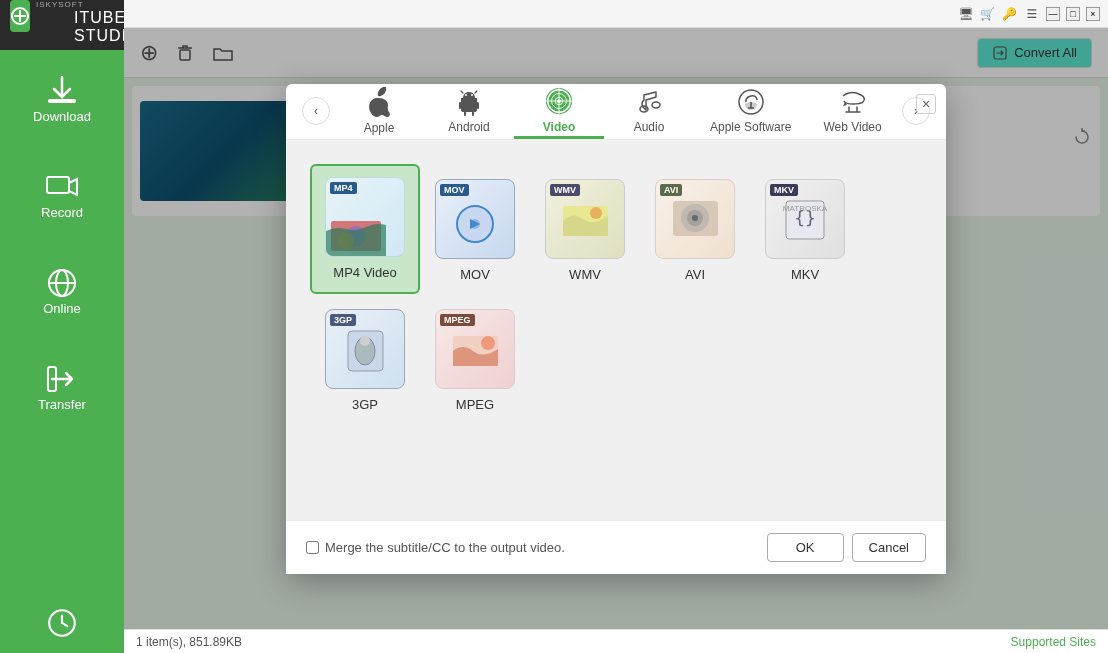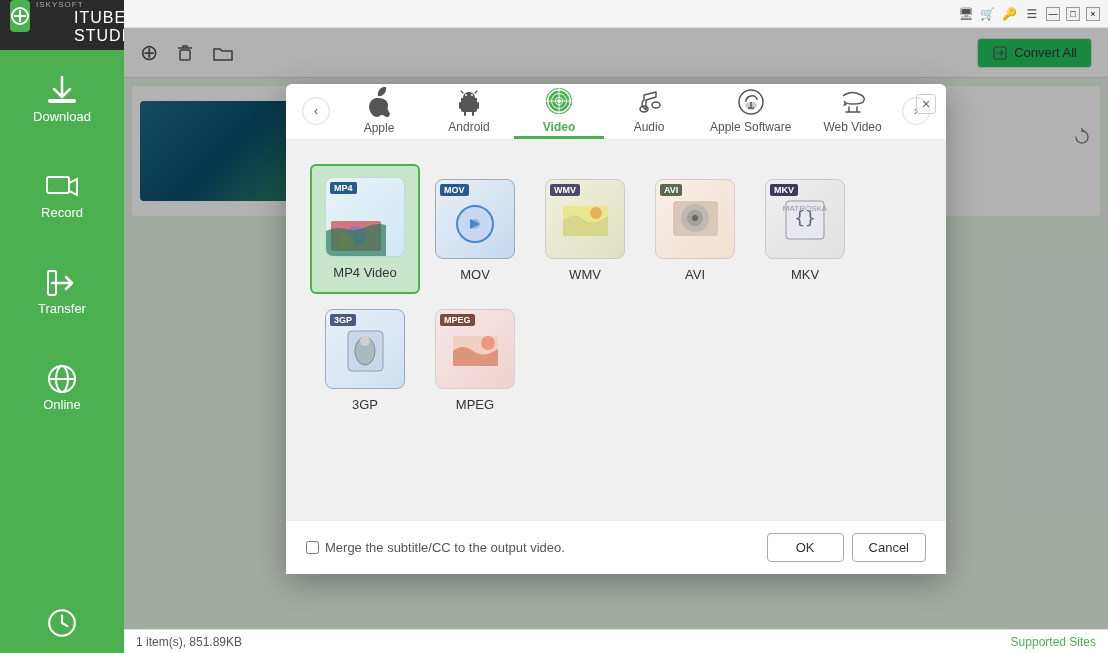"Convert All" .convert-all-btn { background: #22c55e -> #5eead4 }
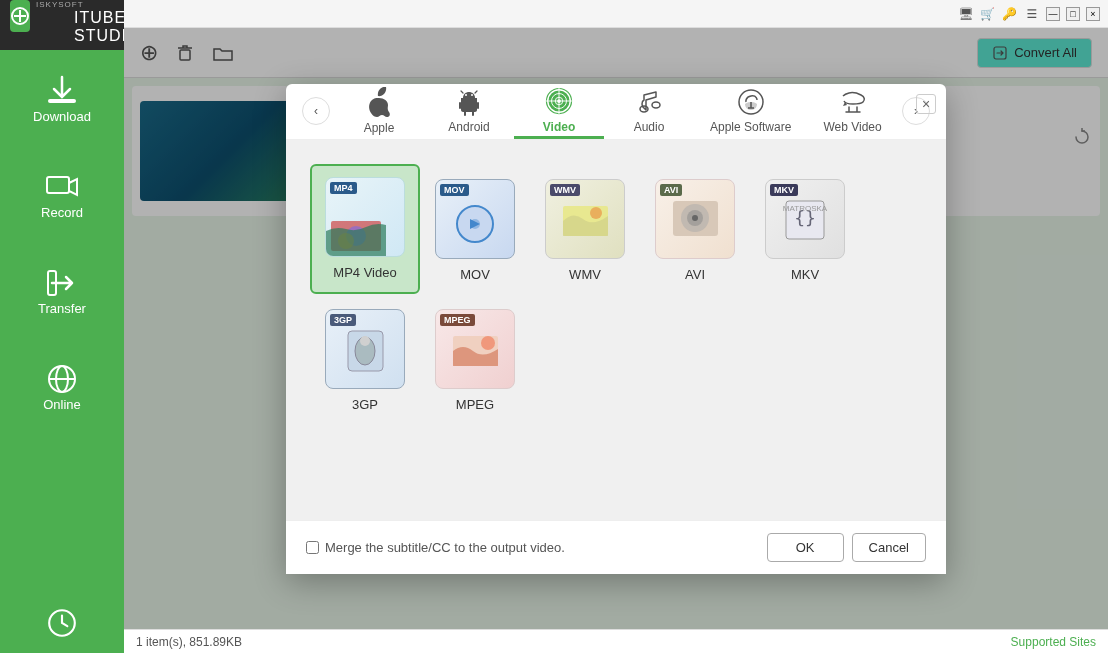"Transfer" div.sidebar-item { order: before "Online" -> after "Online" }
